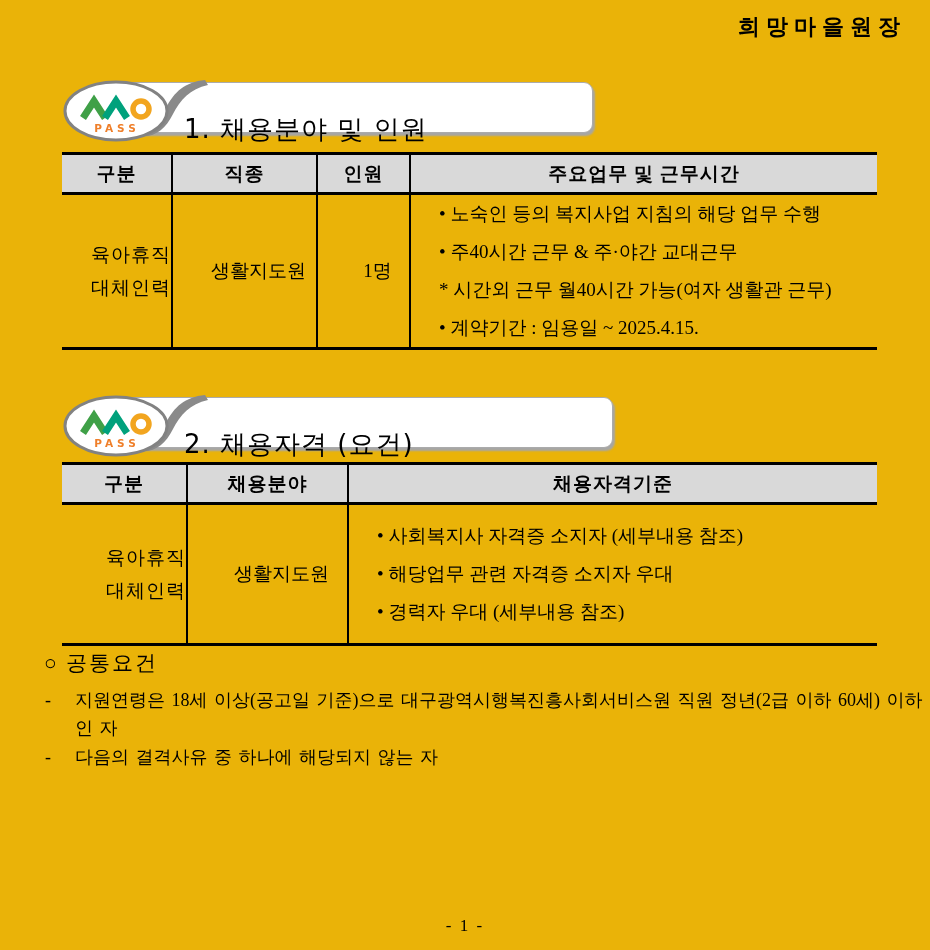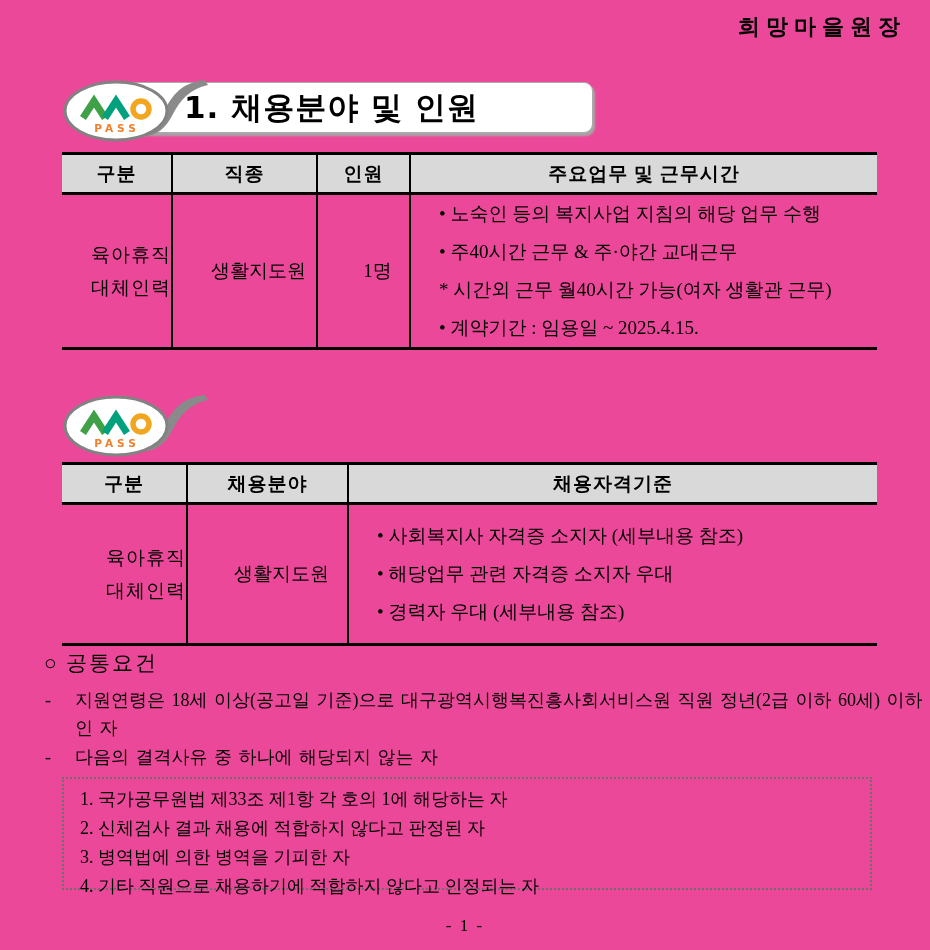"희망마을원장" .page { background: #ec4899 -> #eab308 }
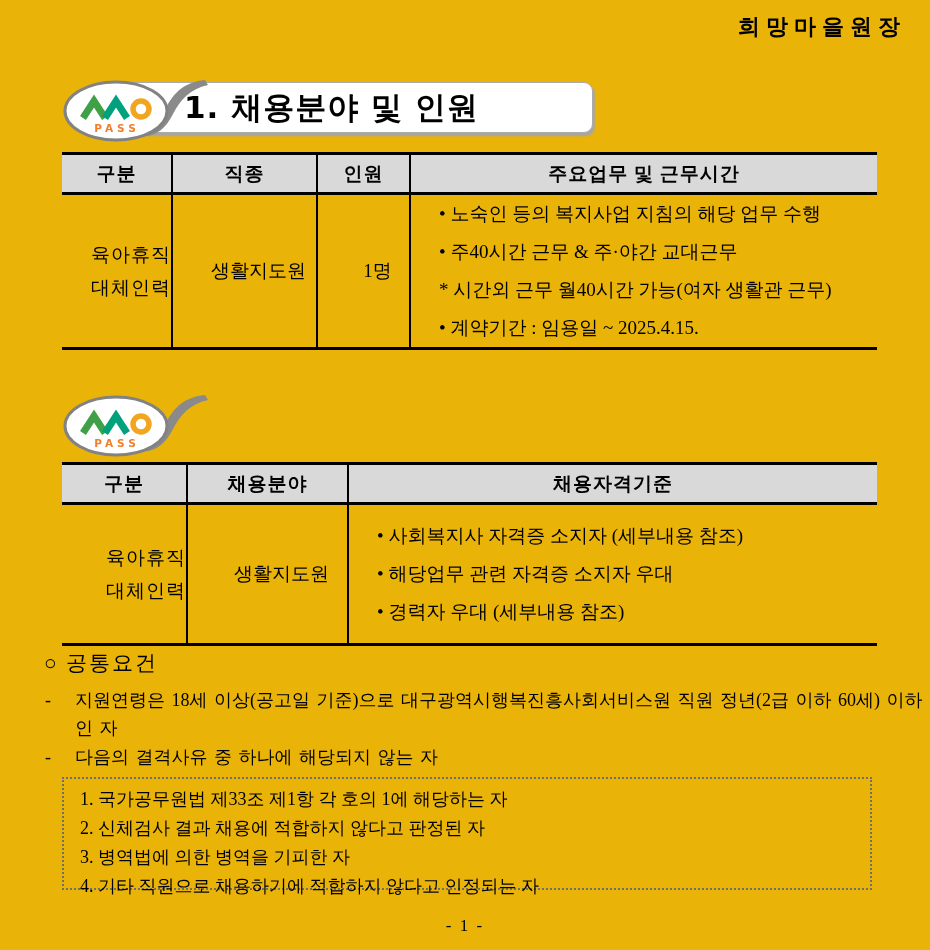"1. 채용분야 및 인원" .sec .title { font-size: 31px -> 26px; font-weight: bold -> normal; margin-top: none -> 22px }
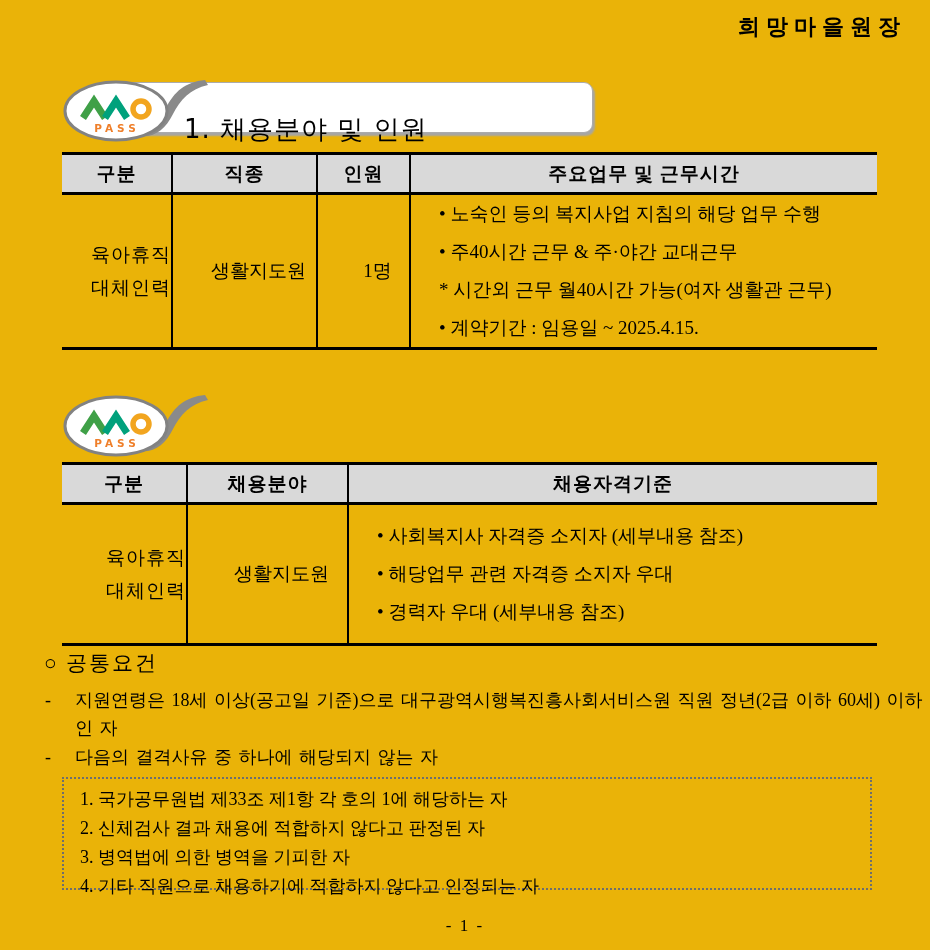"2. 채용자격 (요건)" div.bar { html: none -> <div> <span>2. 채용자격 (요건)</span> </div> }
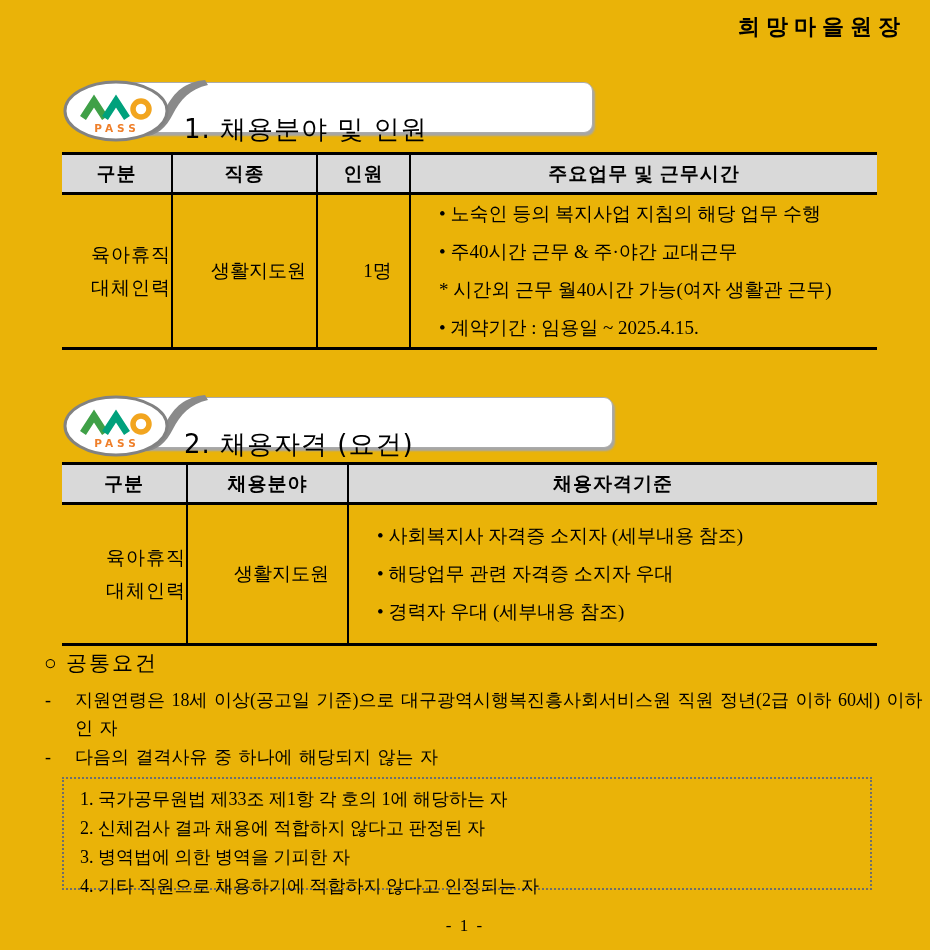"1. 국가공무원법 제33조 제1항 각" div.dotted-box { html: <div> <div>1. 국가공무원법 제33조 제1항 각 호의 1에 해당하는 자</div> <div>2. 신체검사 결과 채용에 적합하지 않다고 판정된 자</div> <div>3. 병역법에 의한 병역을 기피한 자</div> <div>4. 기타 직원으로 채용하기에 적합하지 않다고 인정되는 자</div> </div> -> none }
